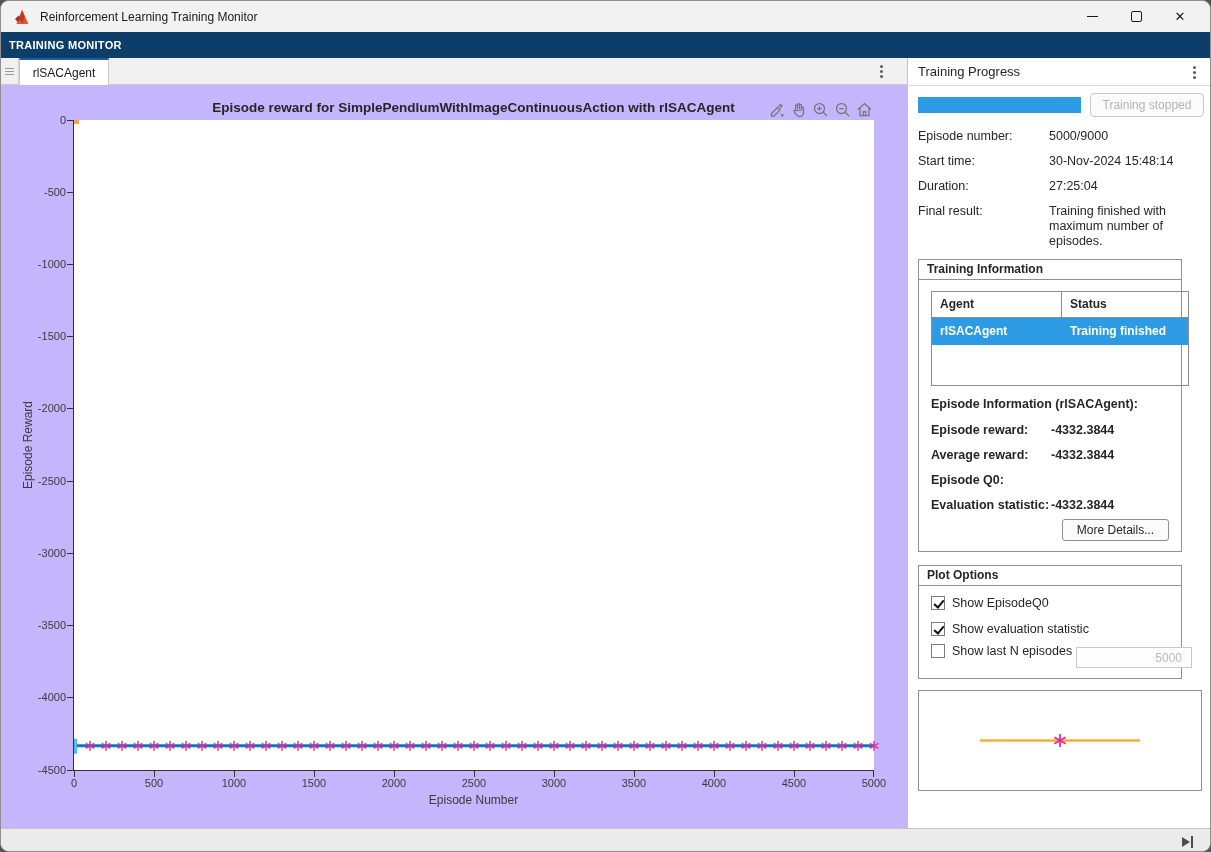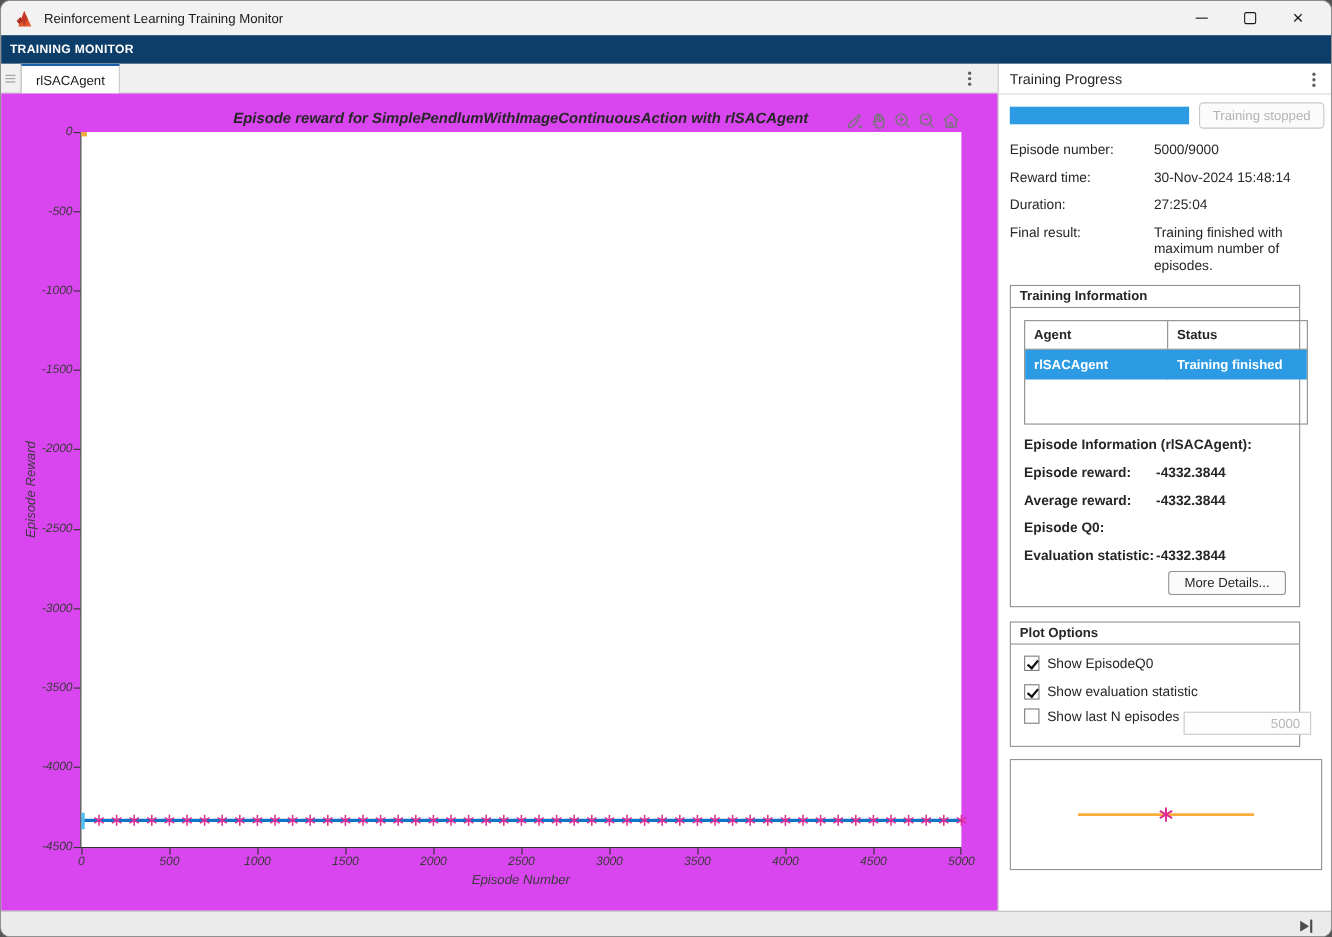"Episode reward for" .figure { background: #d946ef -> #c4b5fd; font-style: italic -> none }
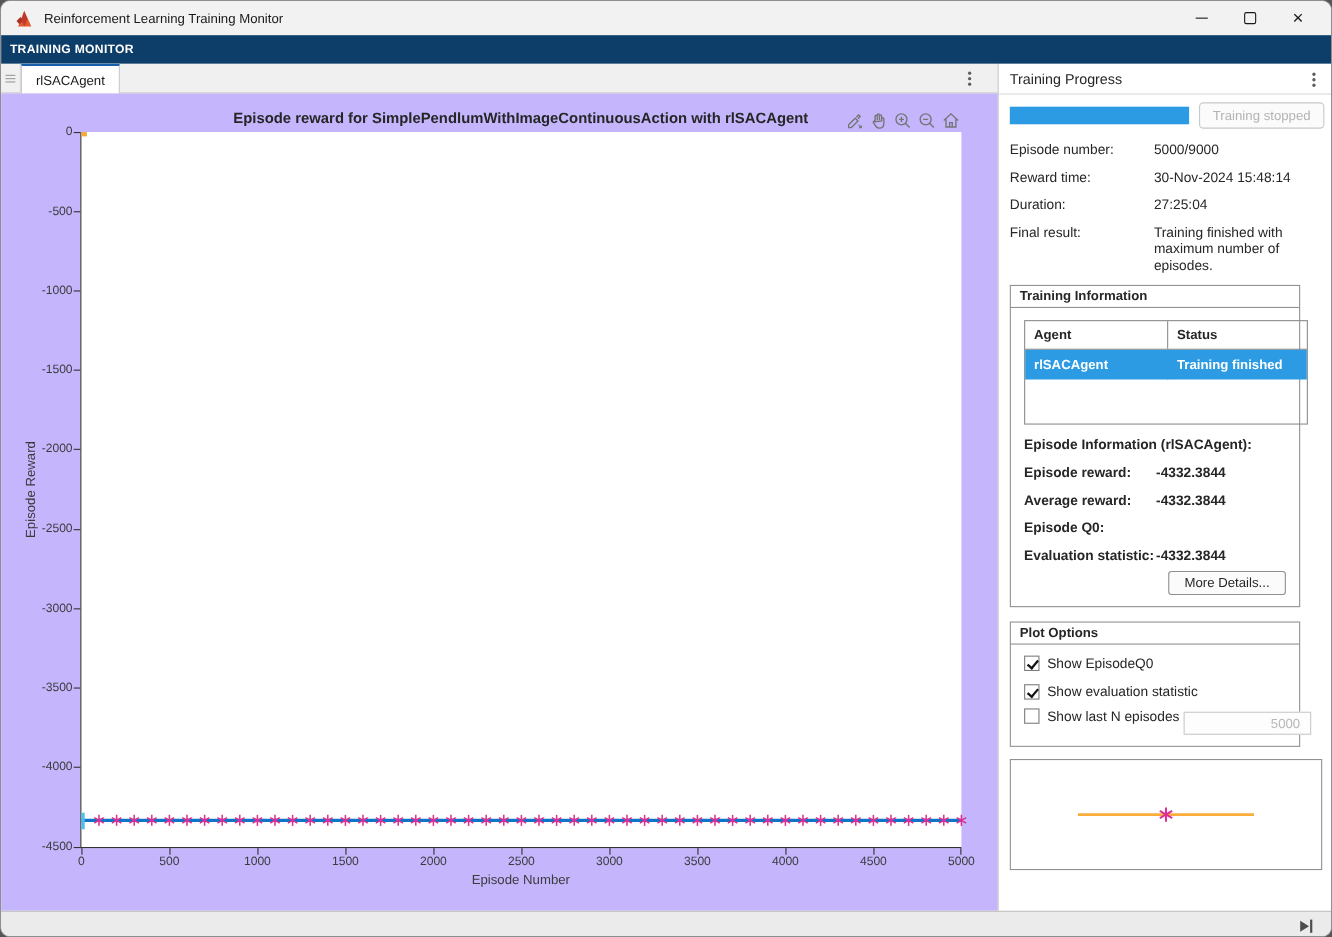"Reward time:" span.f-label { text: Reward -> Start }
